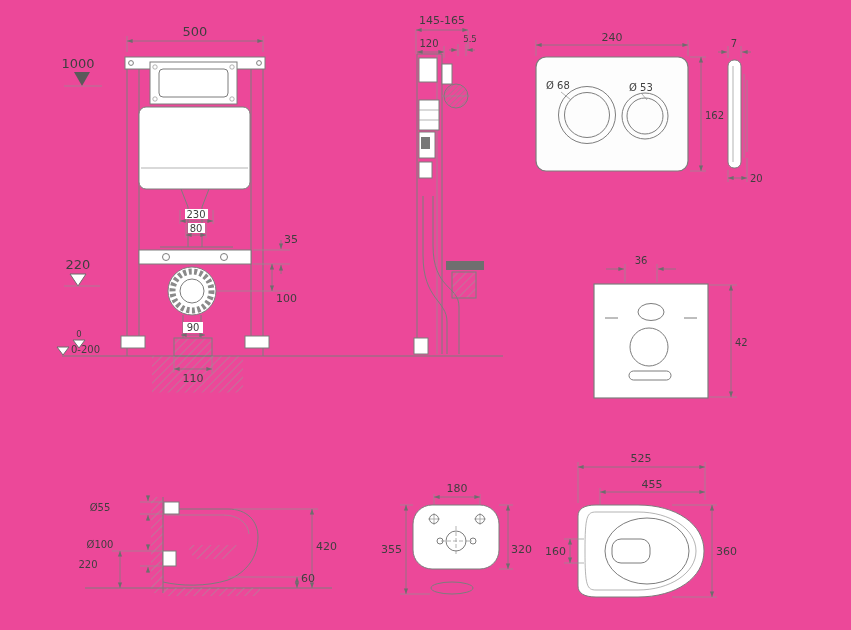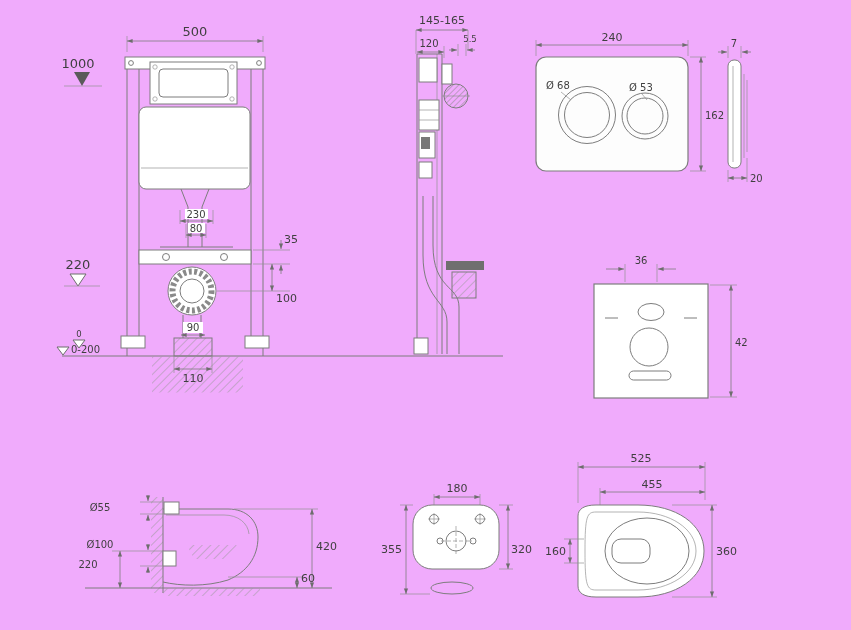"500" .stage { background: #f0abfc -> #ec4899 }
